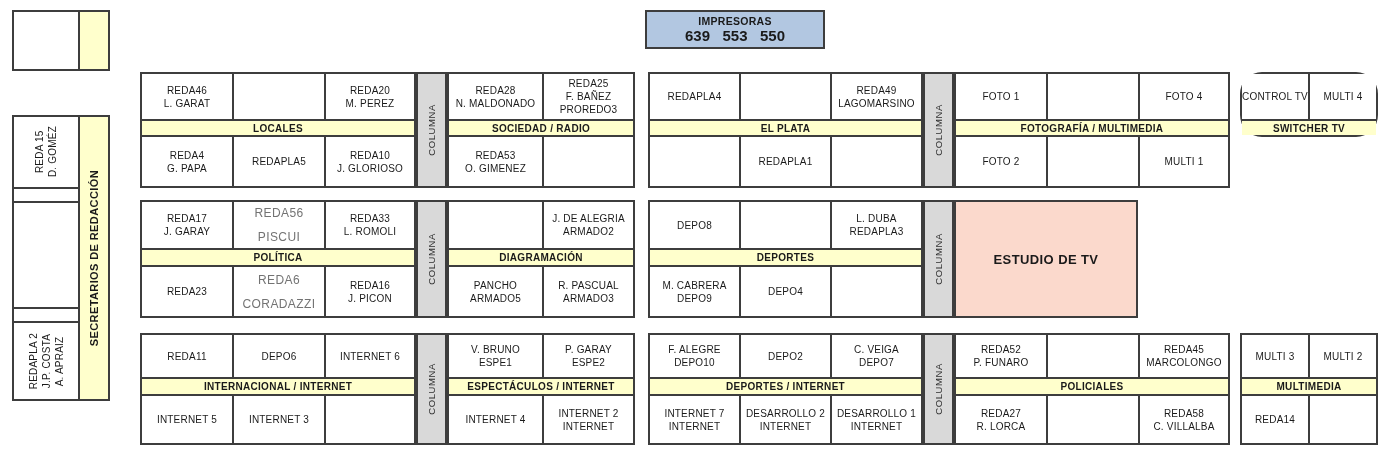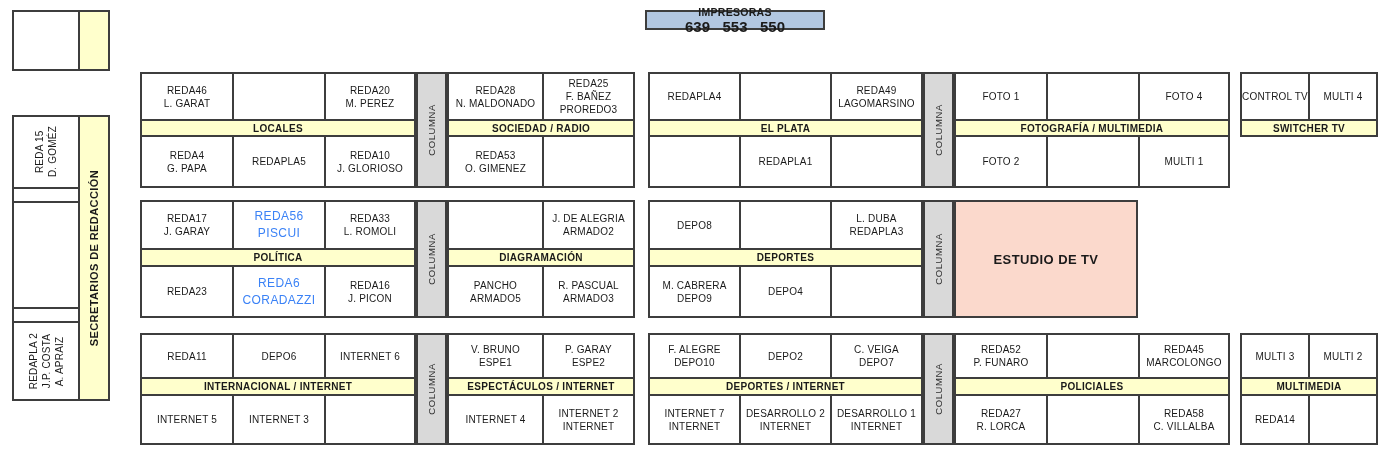"IMPRESORAS" #printer-box { height: 20px -> 39px }
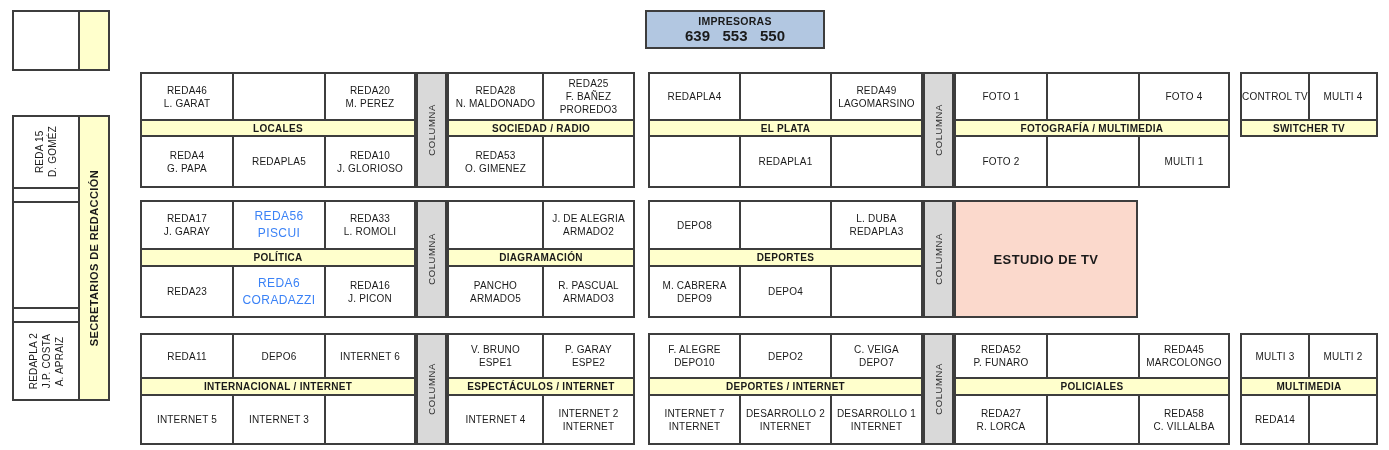"CONTROL TV" div.section { border-radius: none -> 22px }
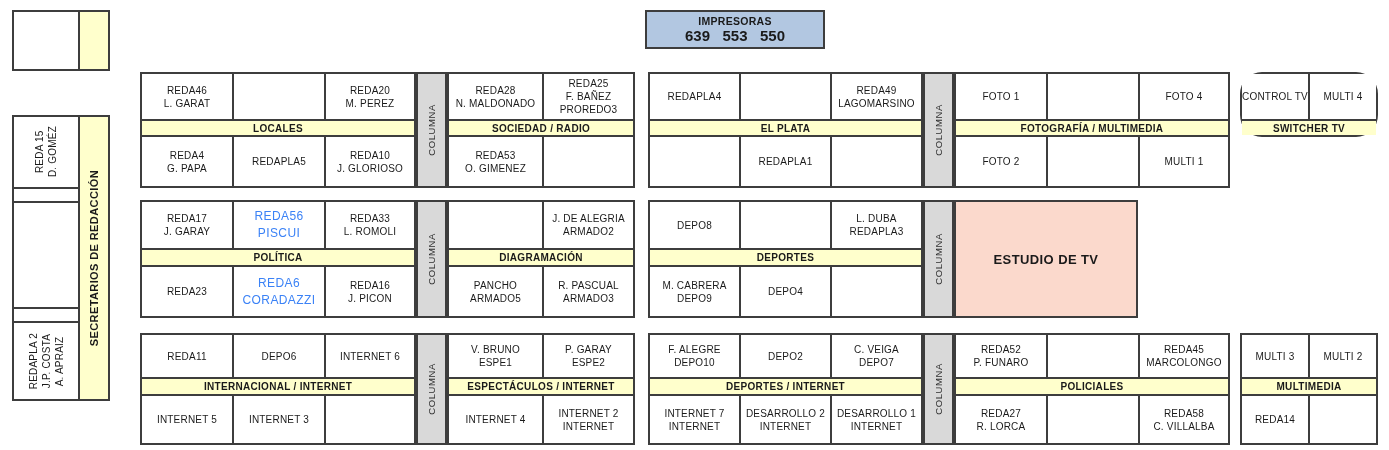"REDA56" .cell.alt { color: #3b82f6 -> #737373; line-height: 17px -> 24px }
